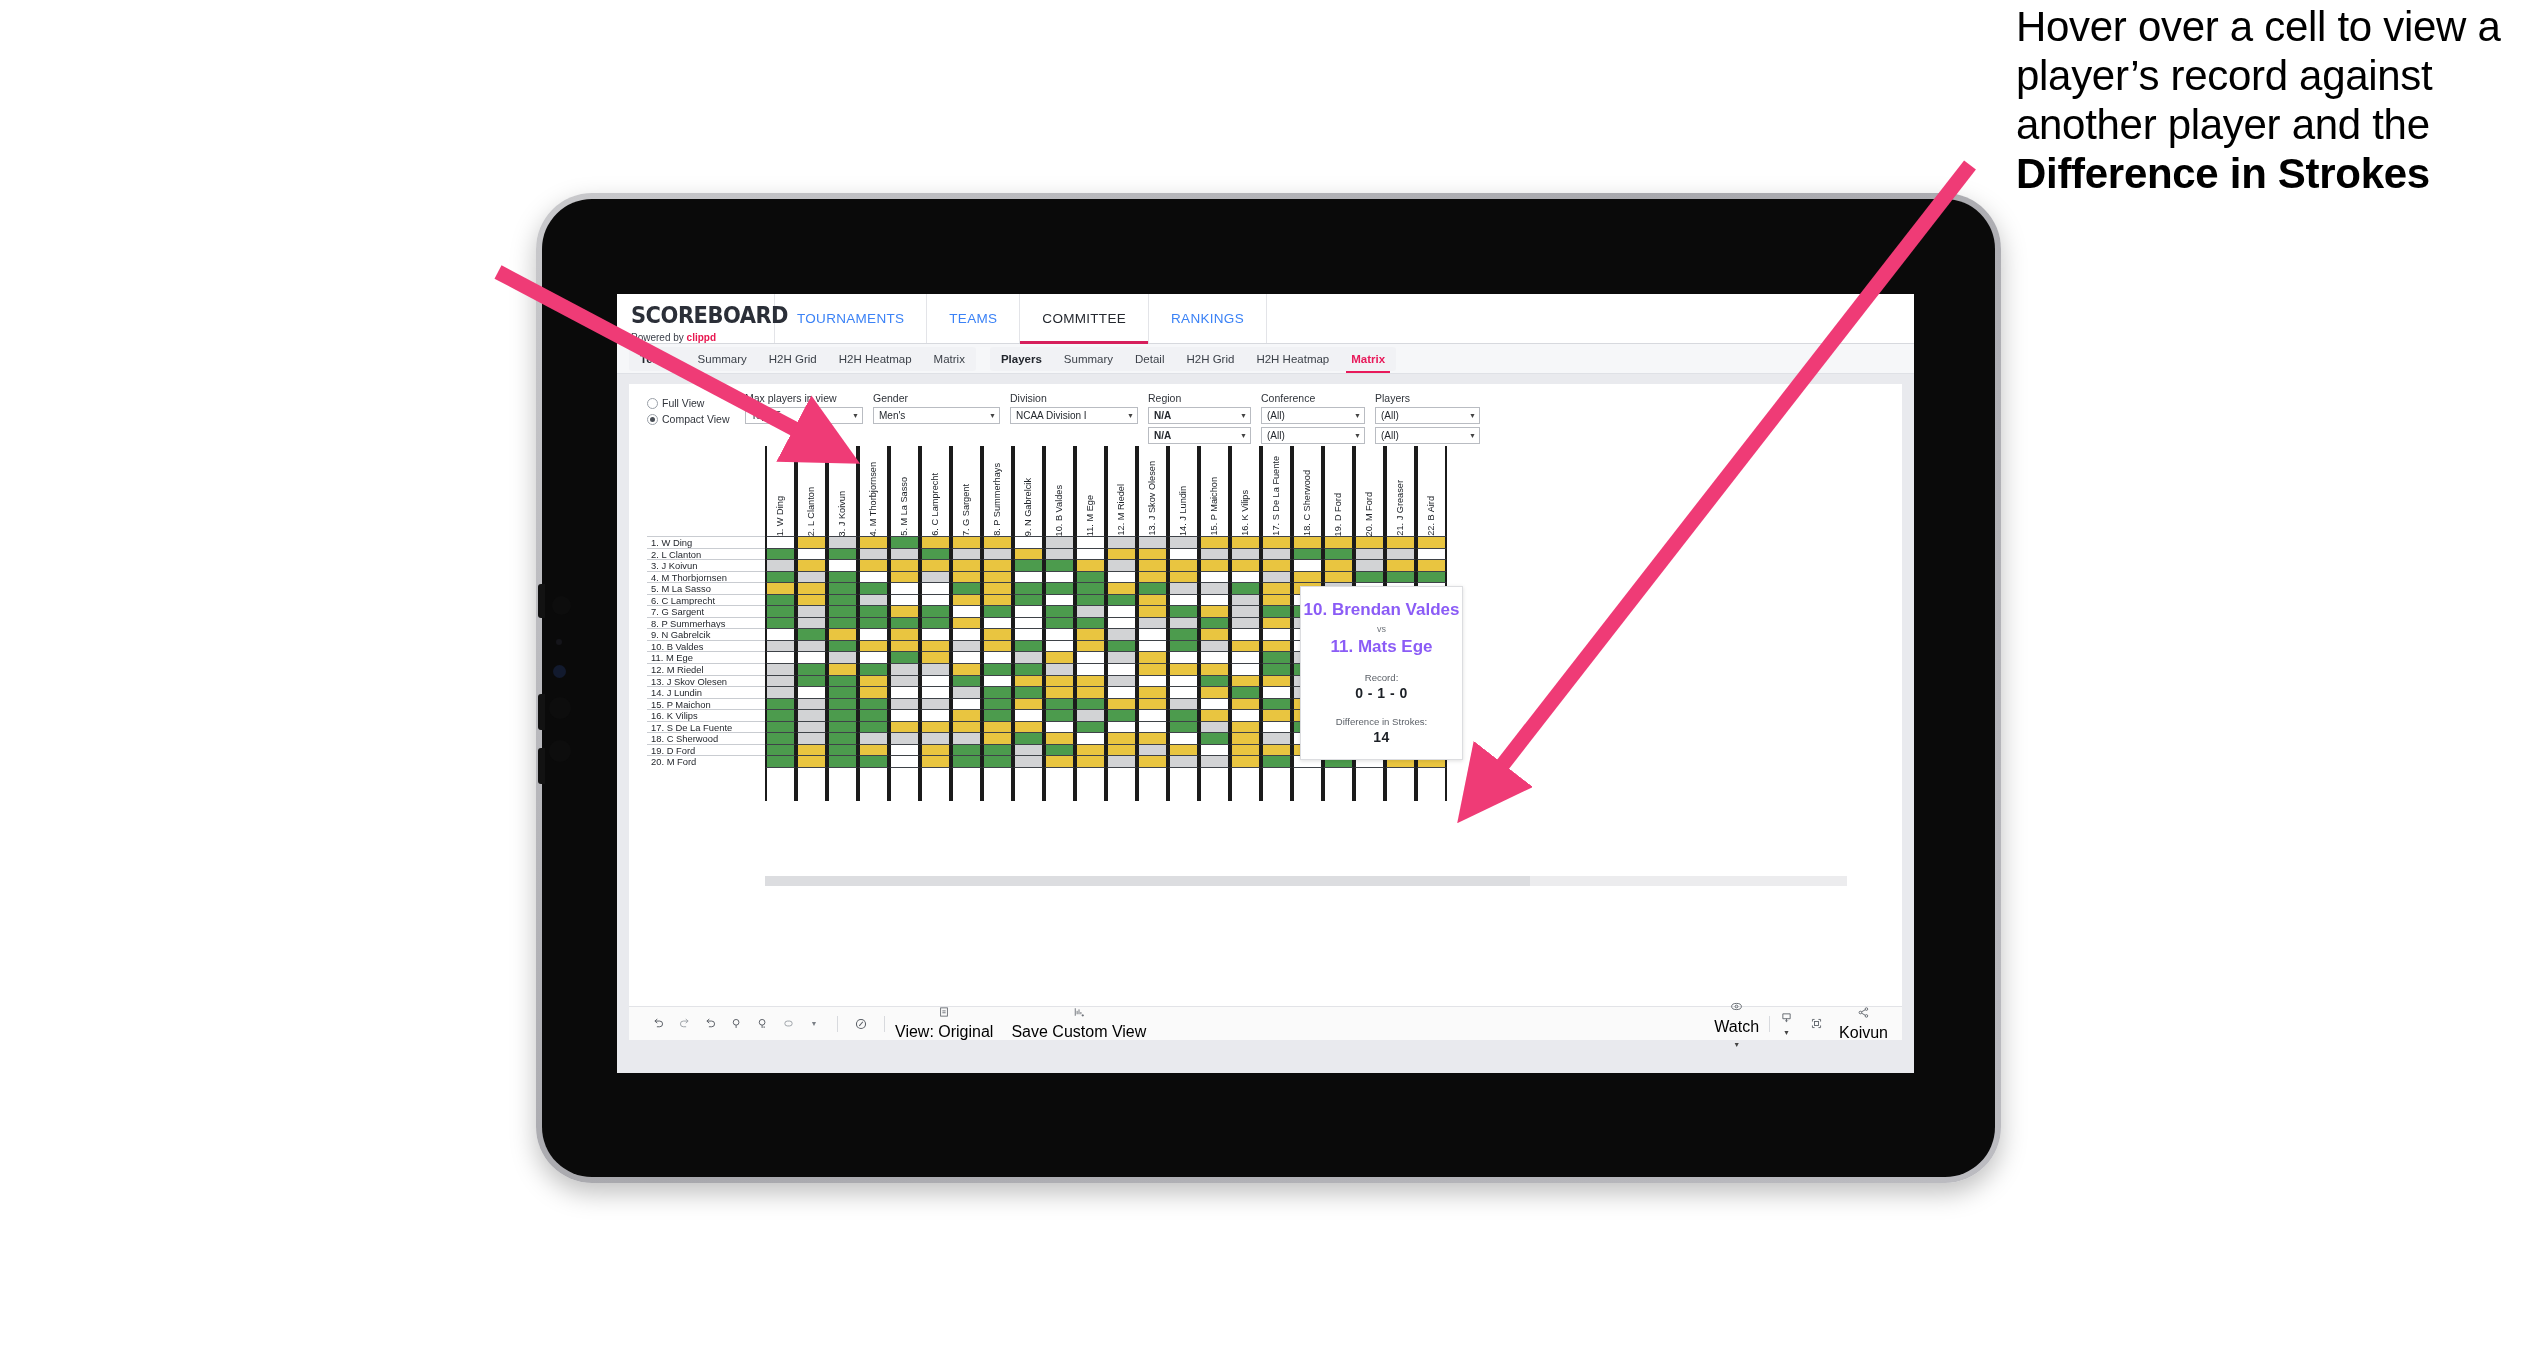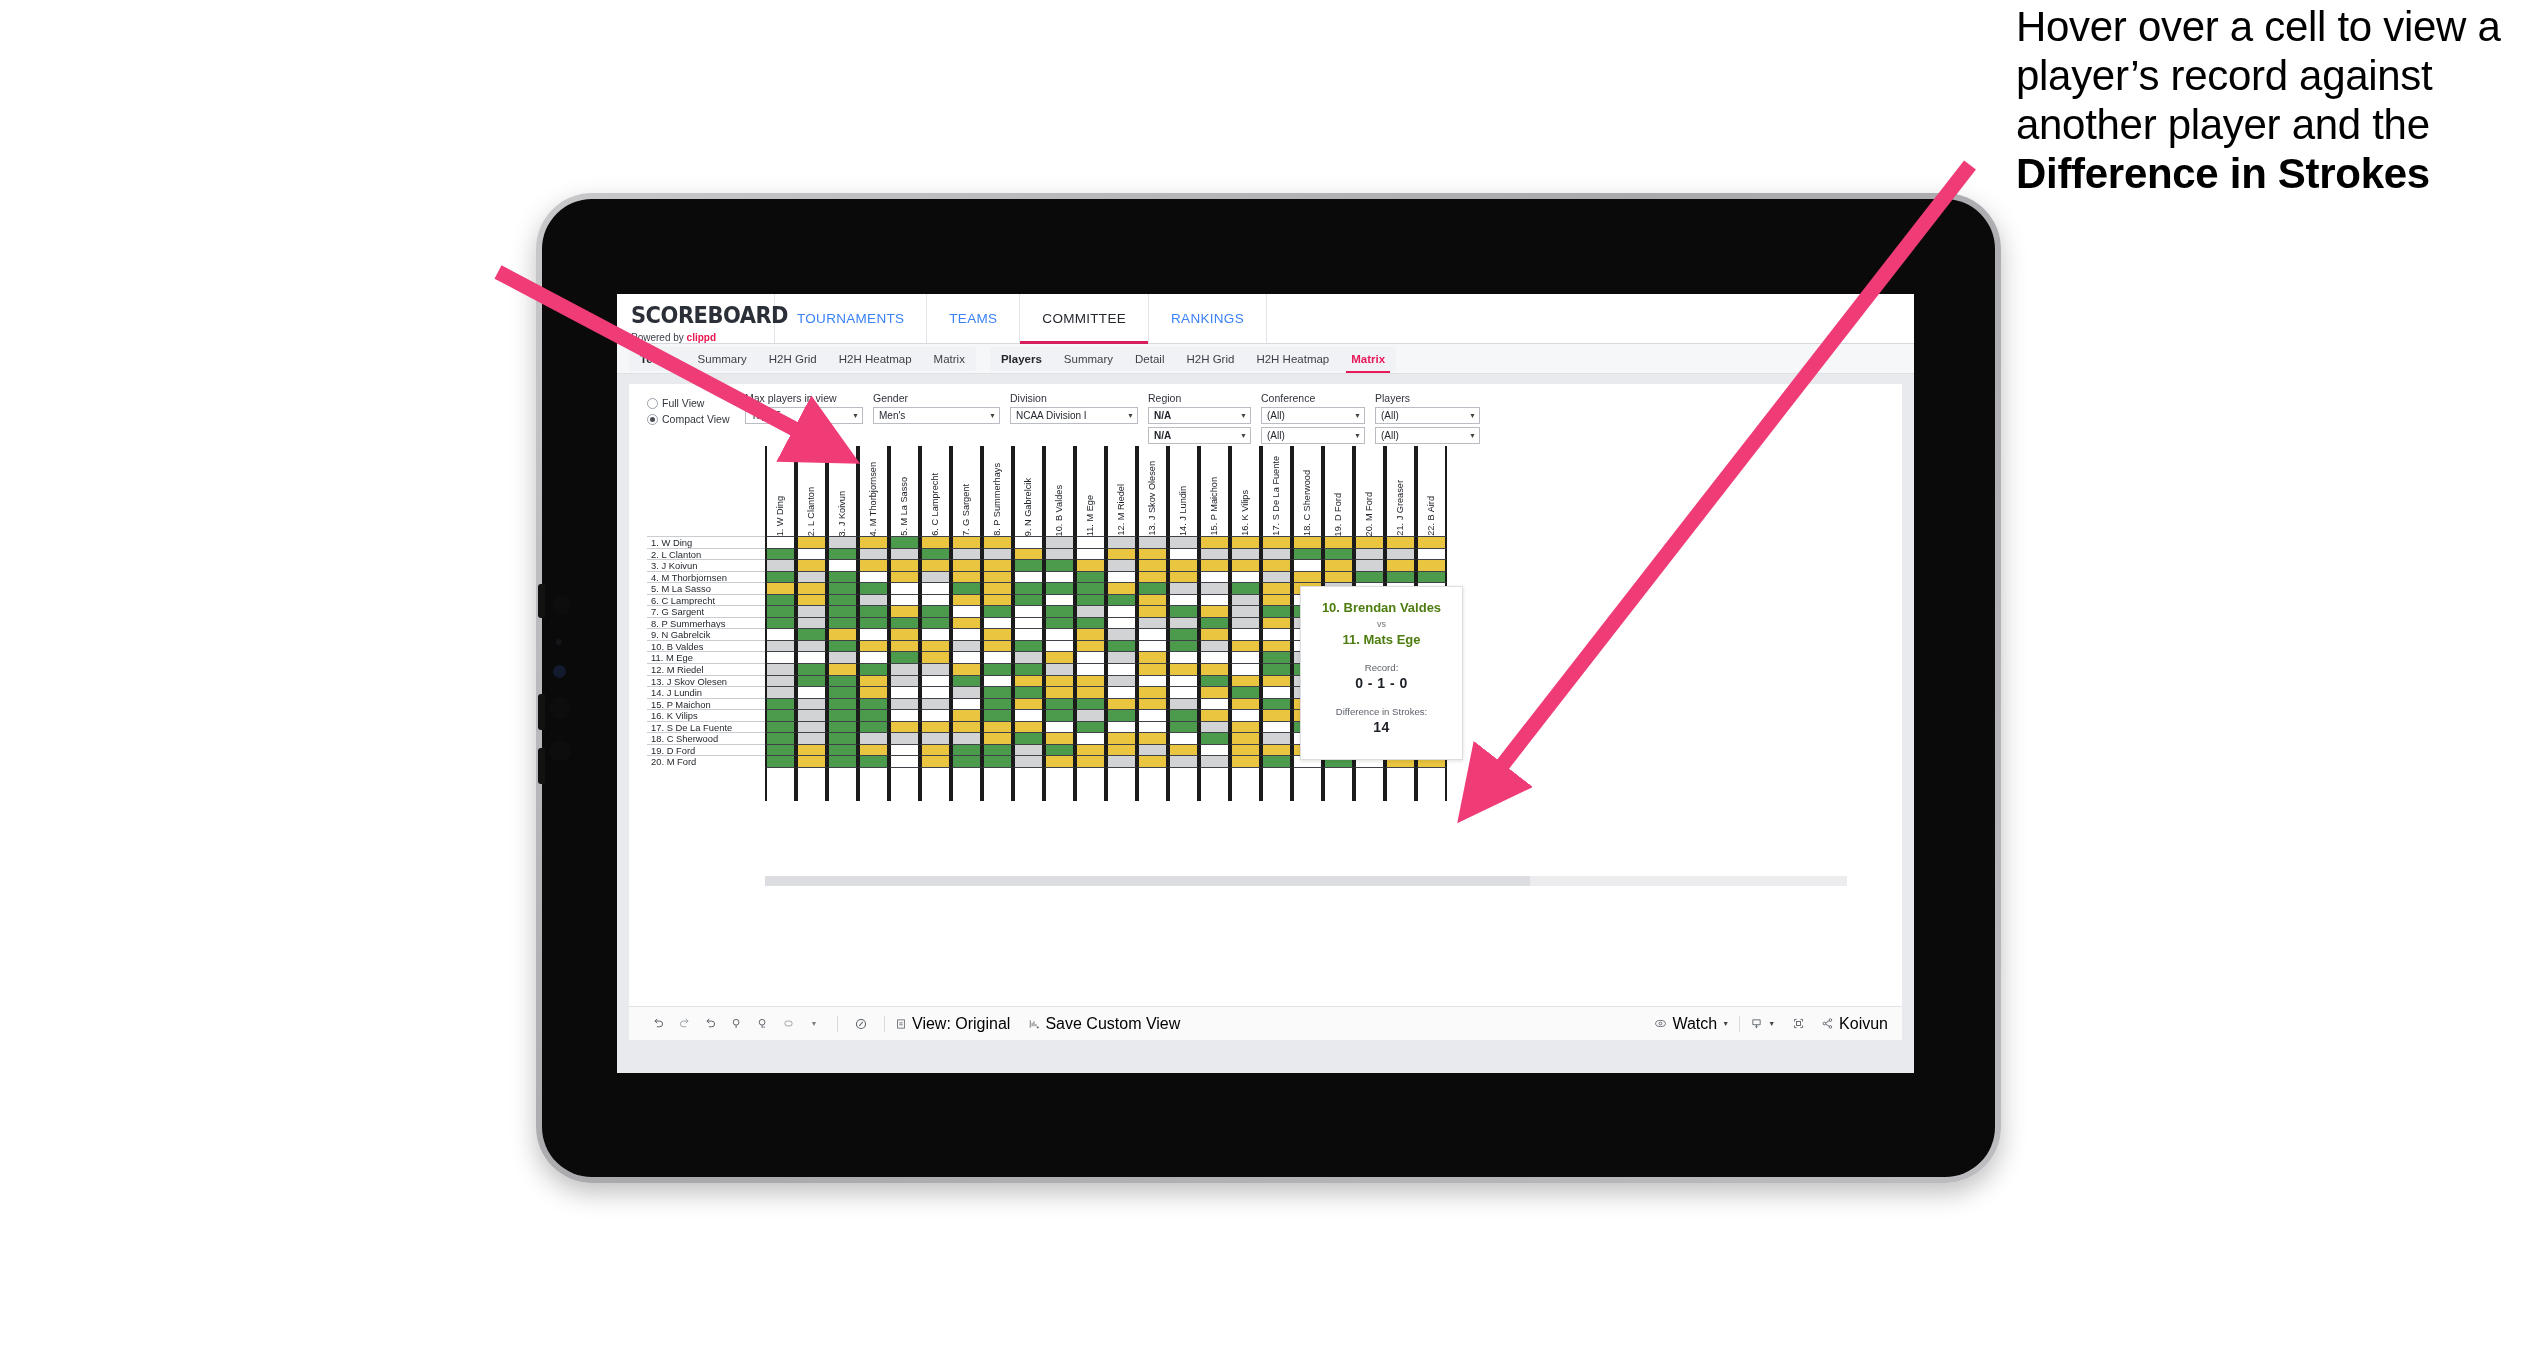"10. Brendan Valdes" .tt-name { color: #4d7c0f -> #8b5cf6; font-size: 13px -> 17px }
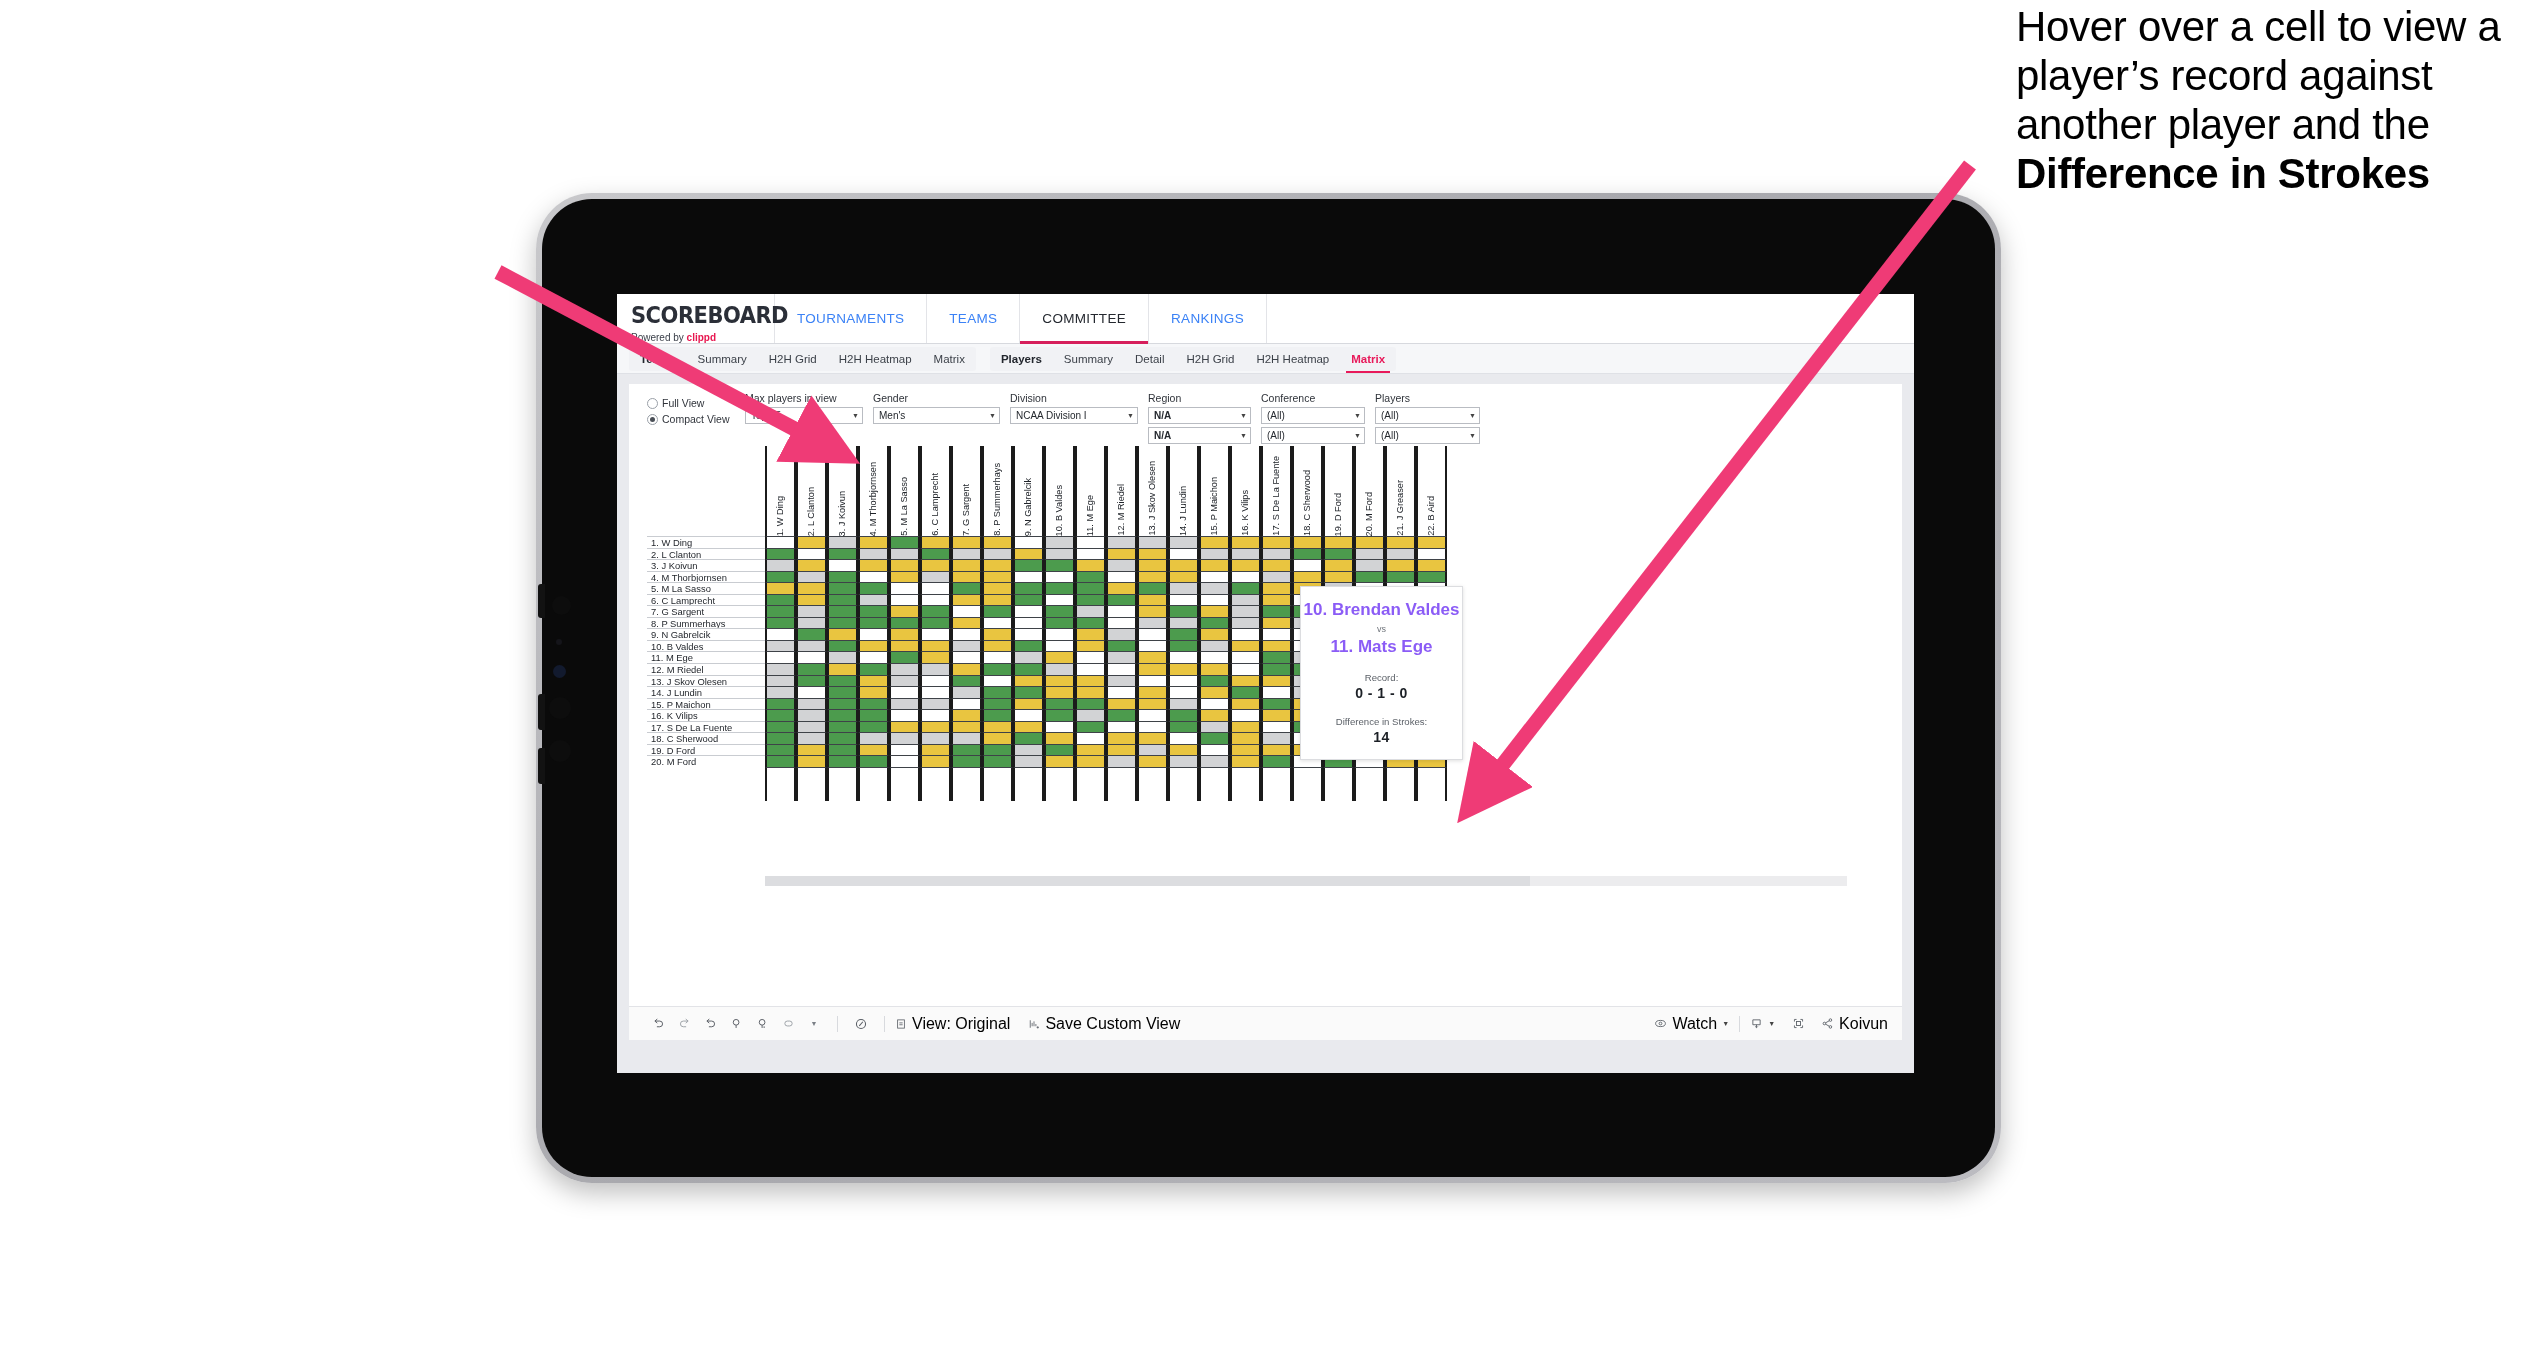"View: Original" .tb-txt { flex-direction: none -> column }
